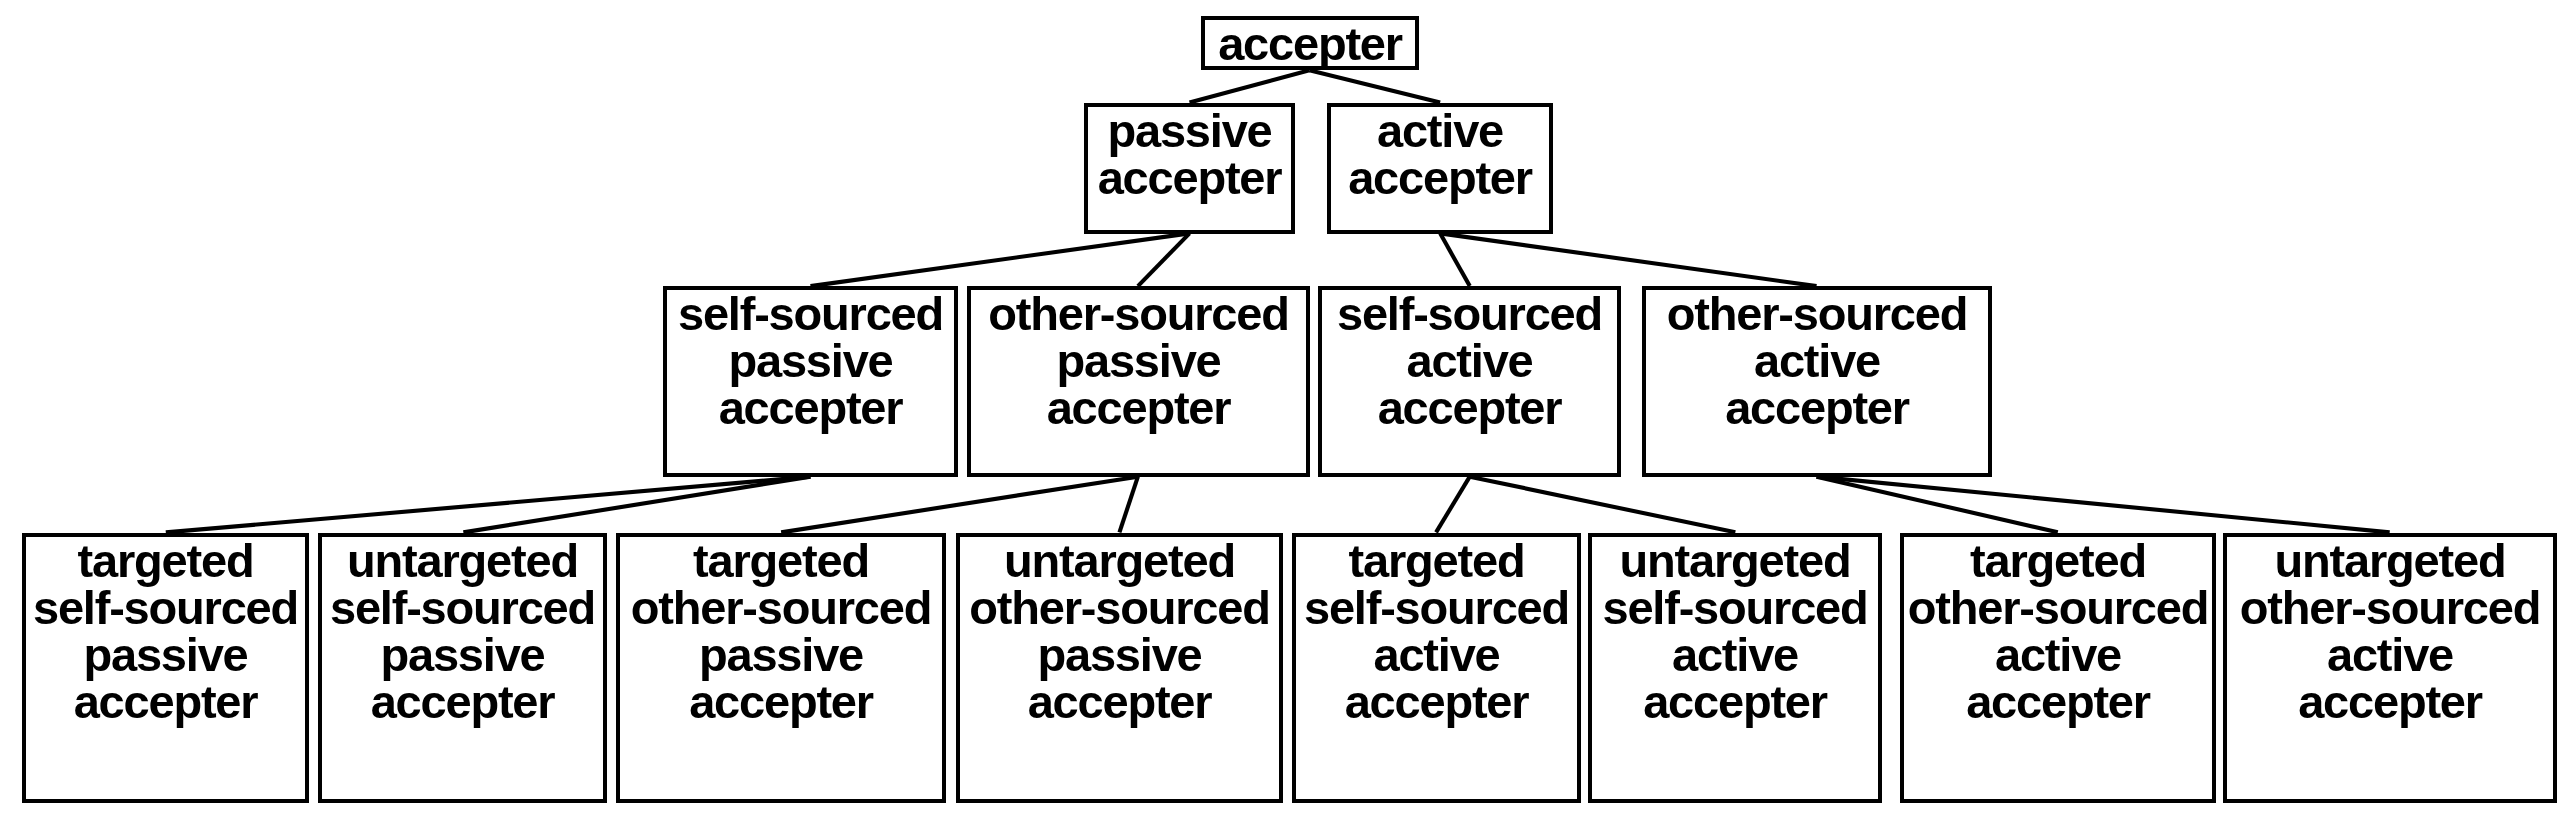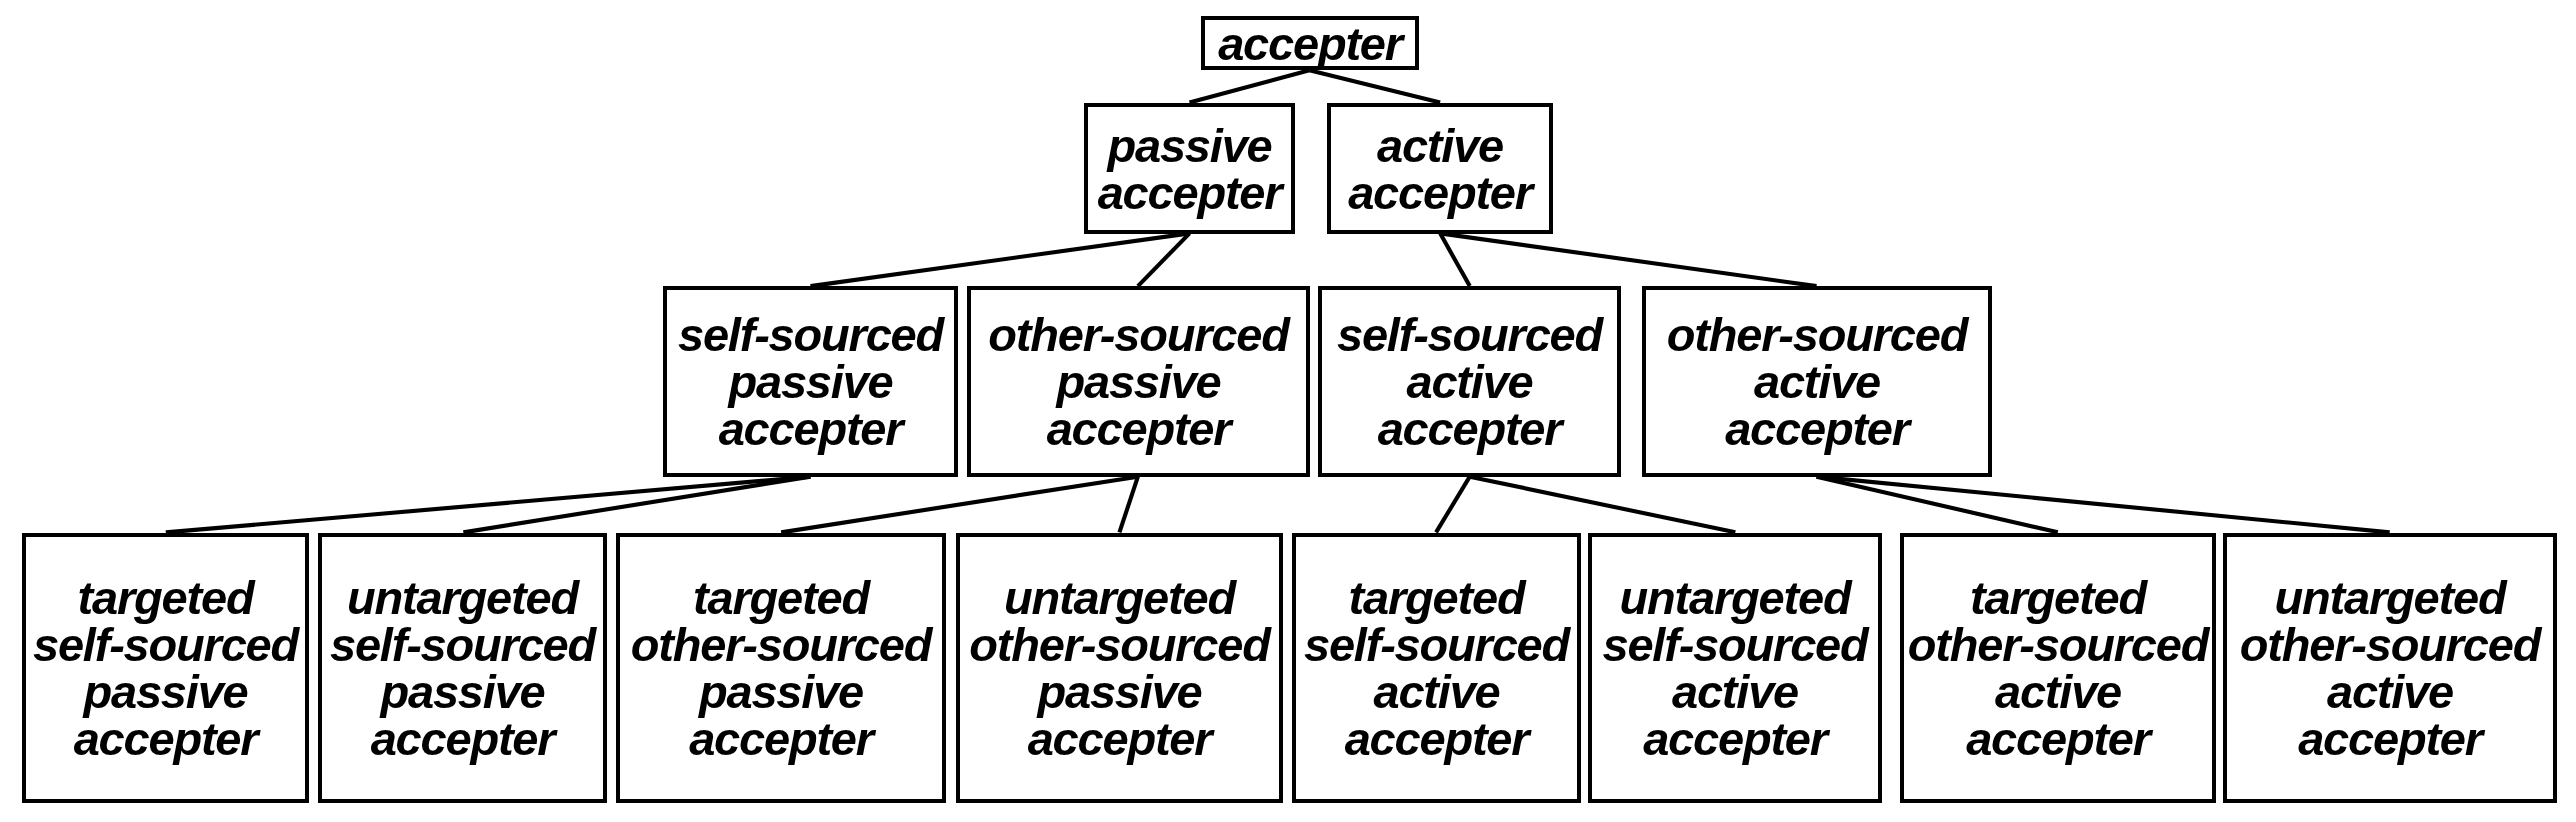"accepter" .node { font-style: italic -> none; justify-content: center -> flex-start }
